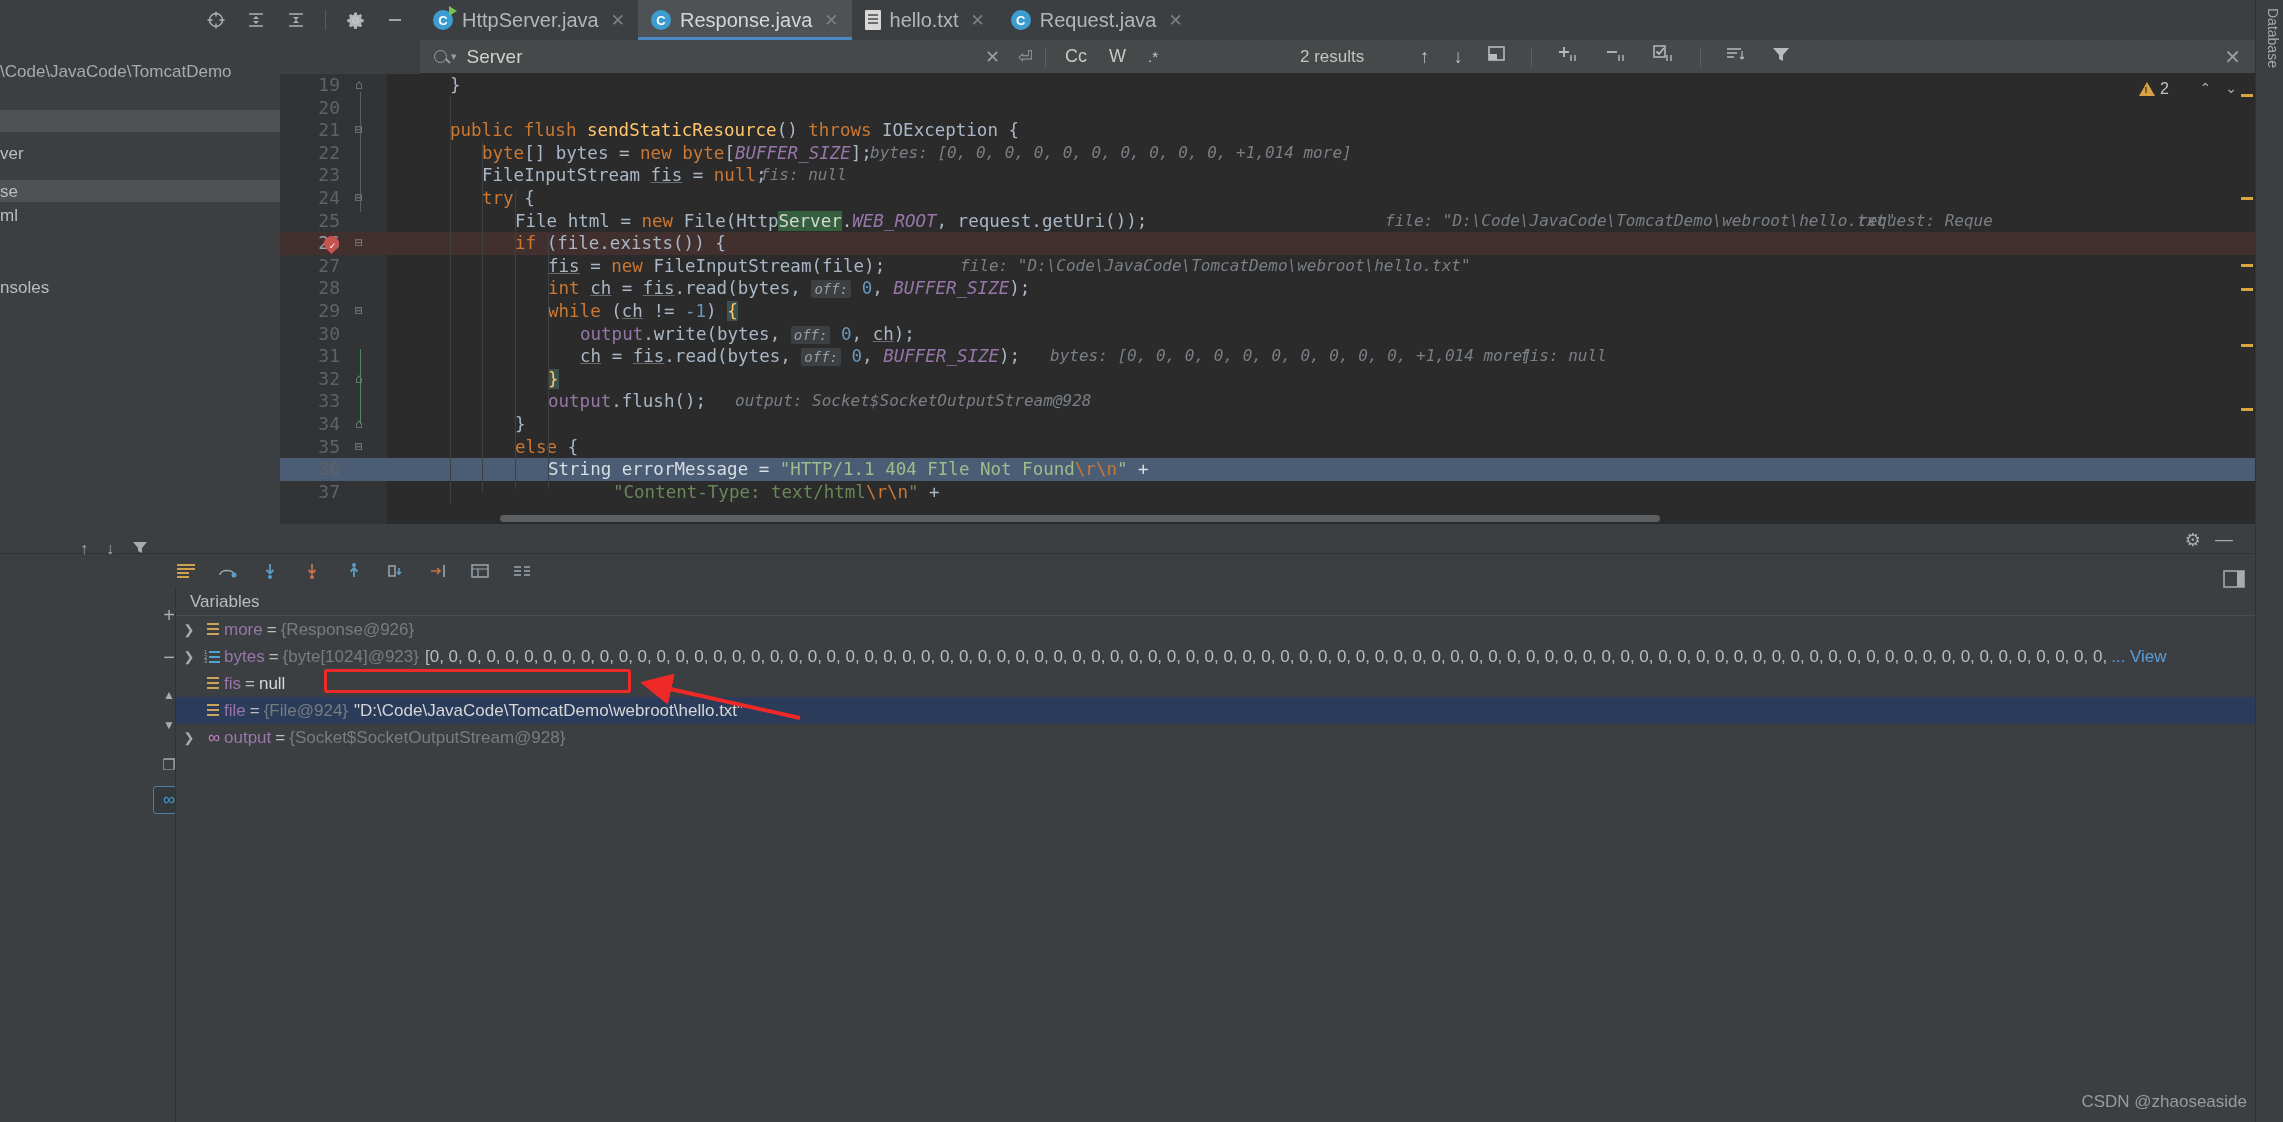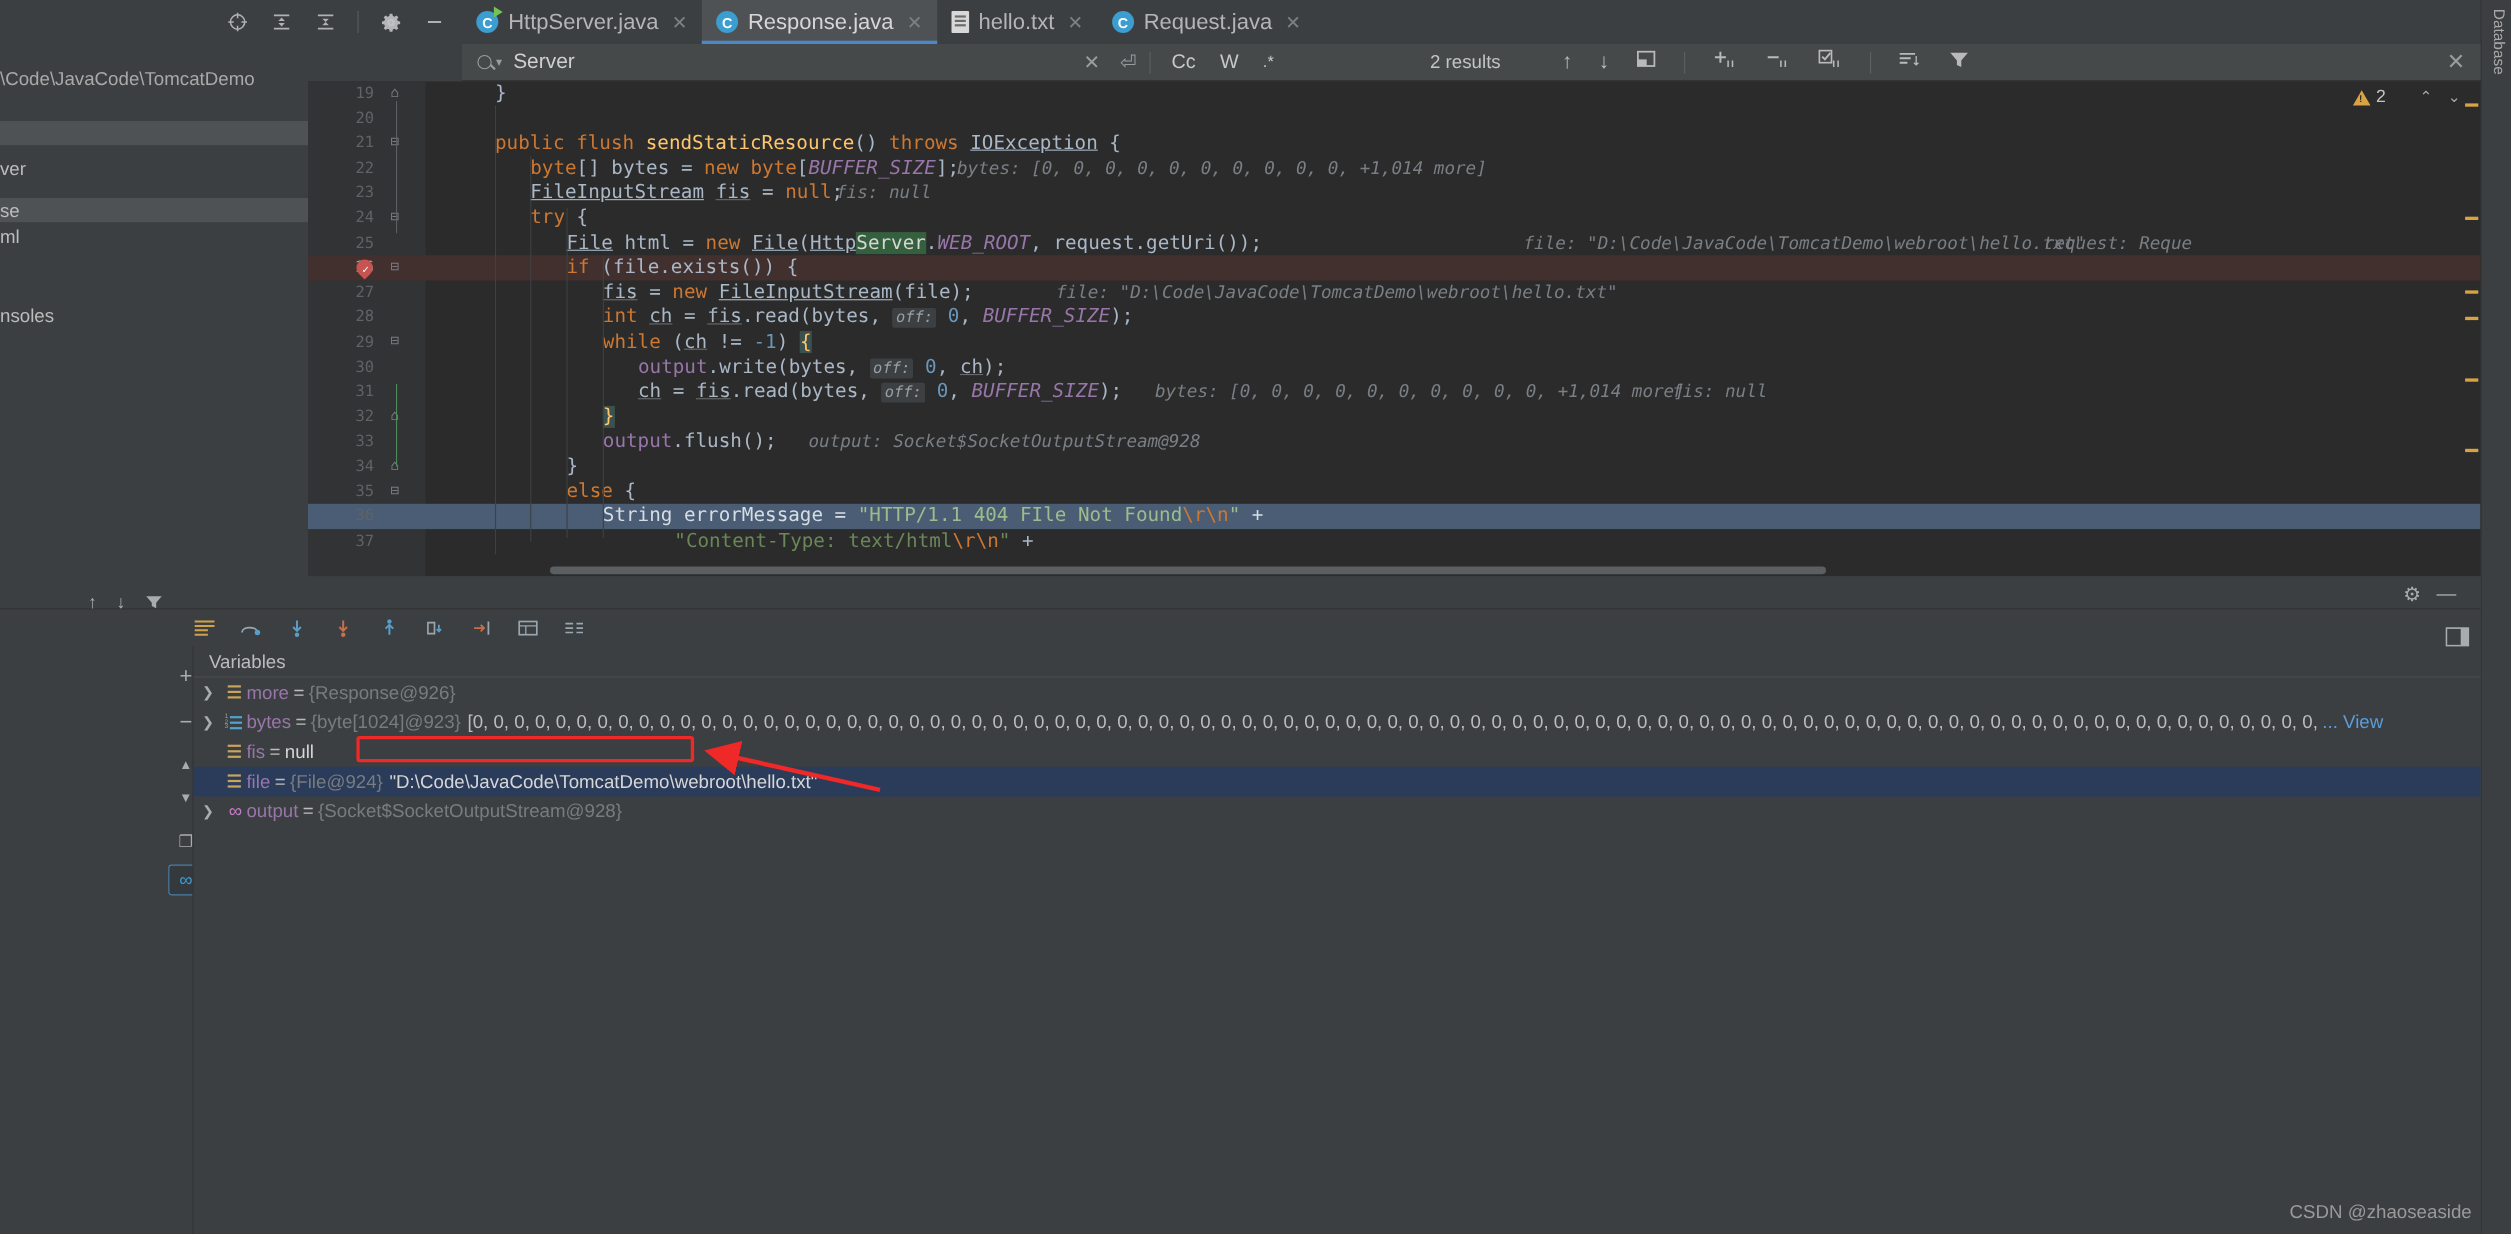"19" .ln { font-size: 14px -> 18px }
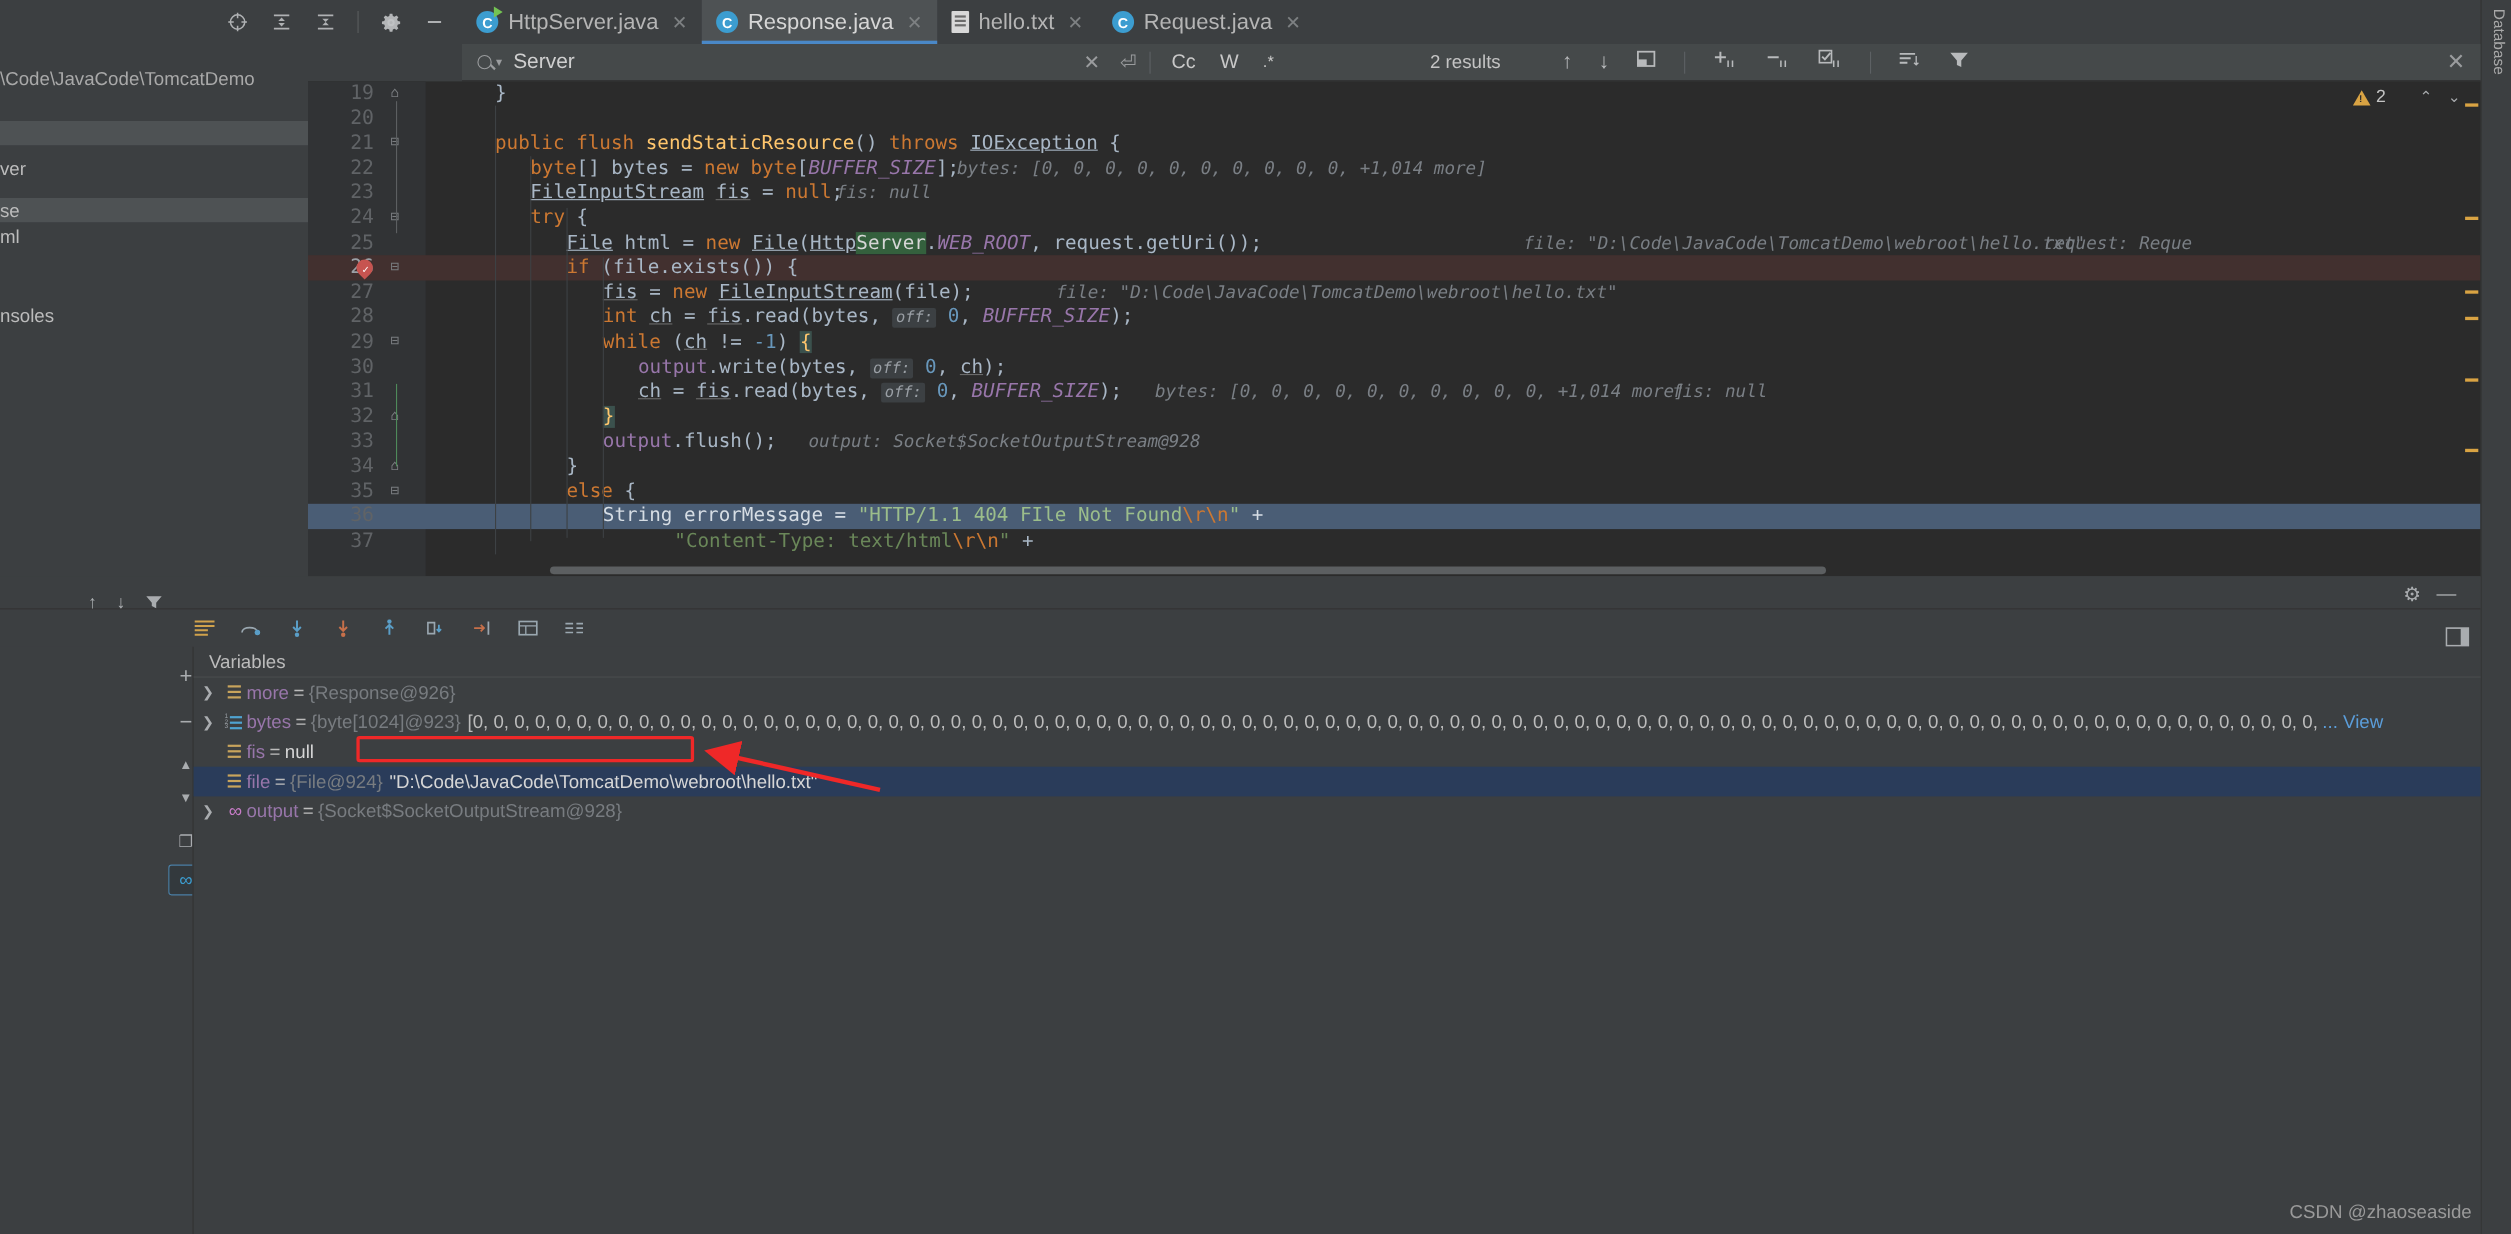"IOException" .ty { text-decoration: underline -> none }
